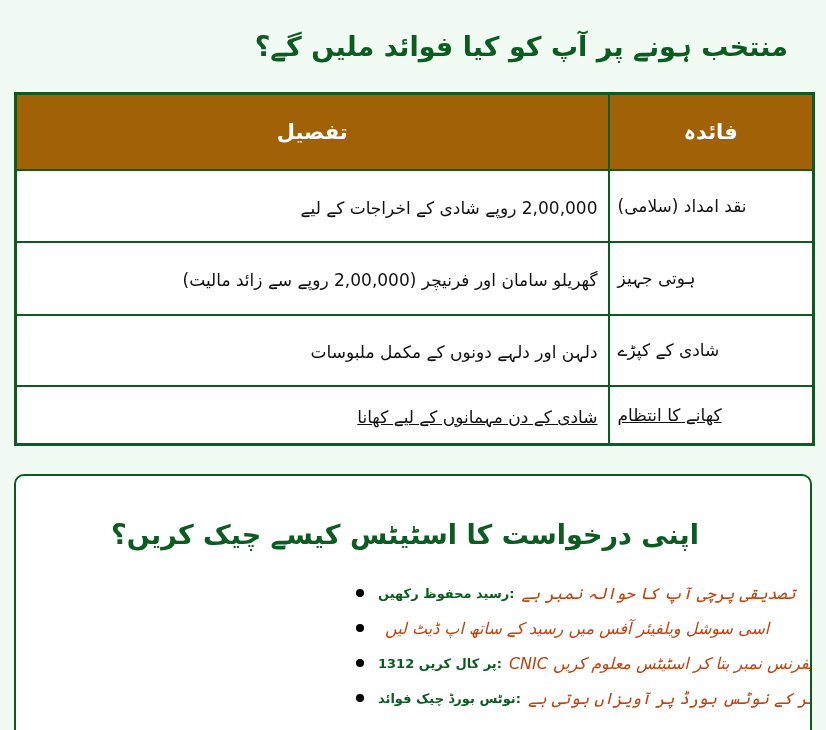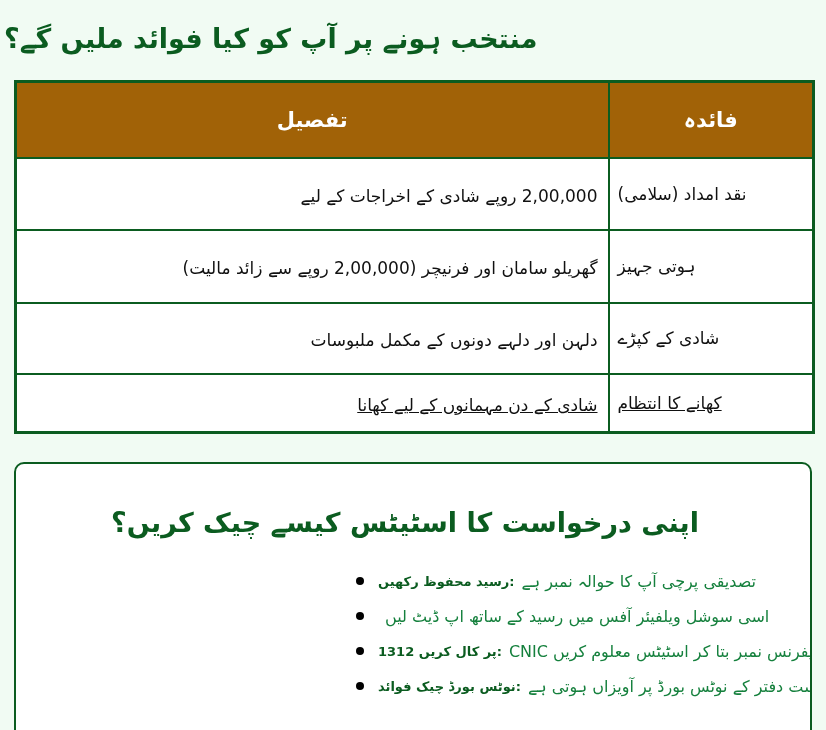"منتخب ہونے پر آپ کو" .main-heading { margin: 4px -> 12px; text-align: left -> right }
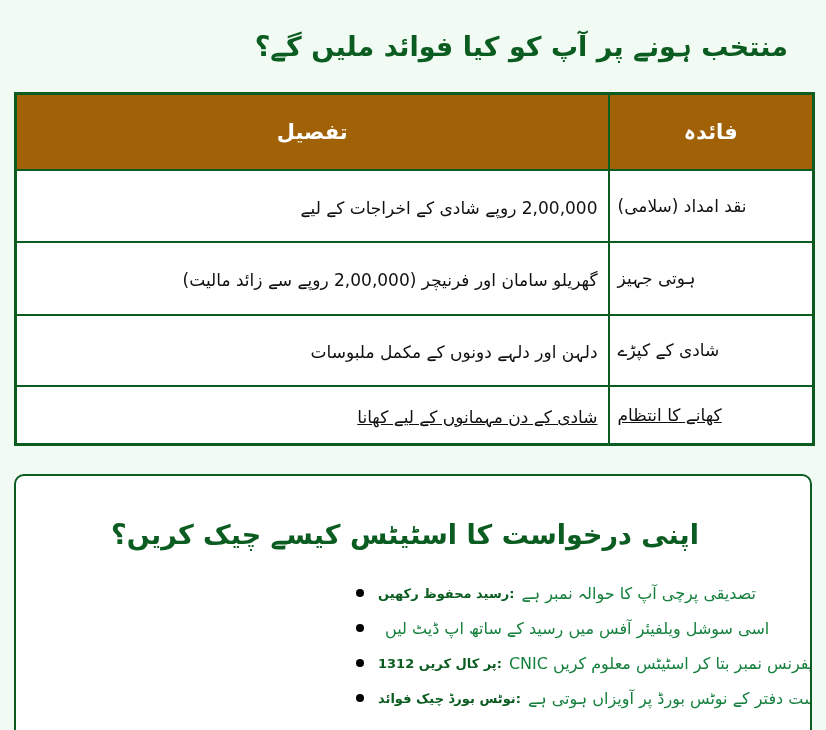"تصدیقی پرچی آپ کا حوالہ" .bullet-text { color: #15803d -> #c2410c; font-style: none -> italic }
